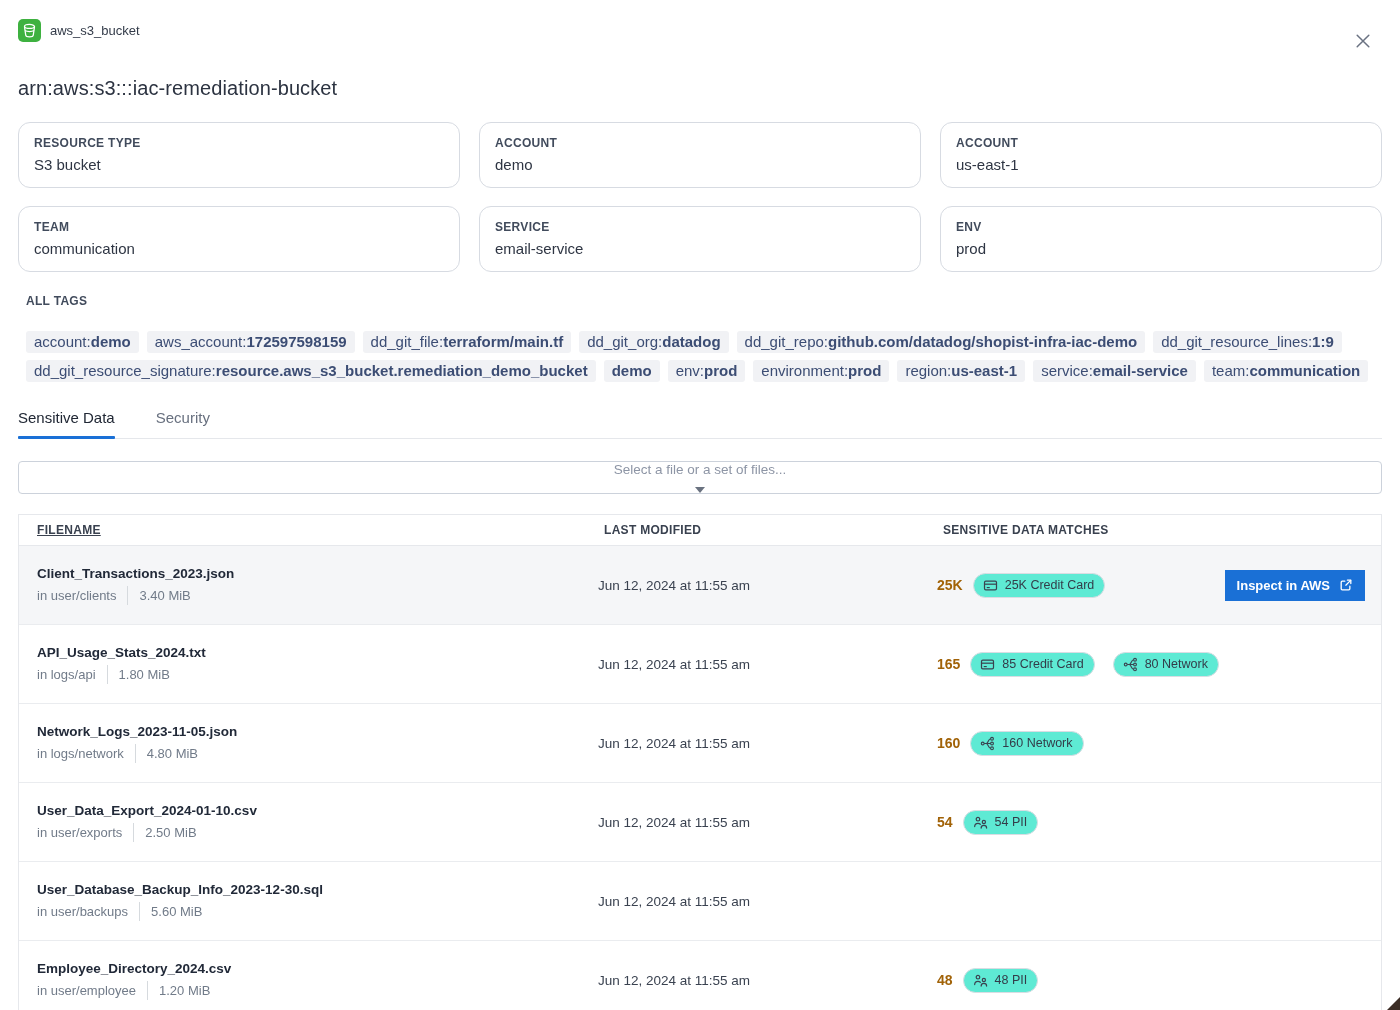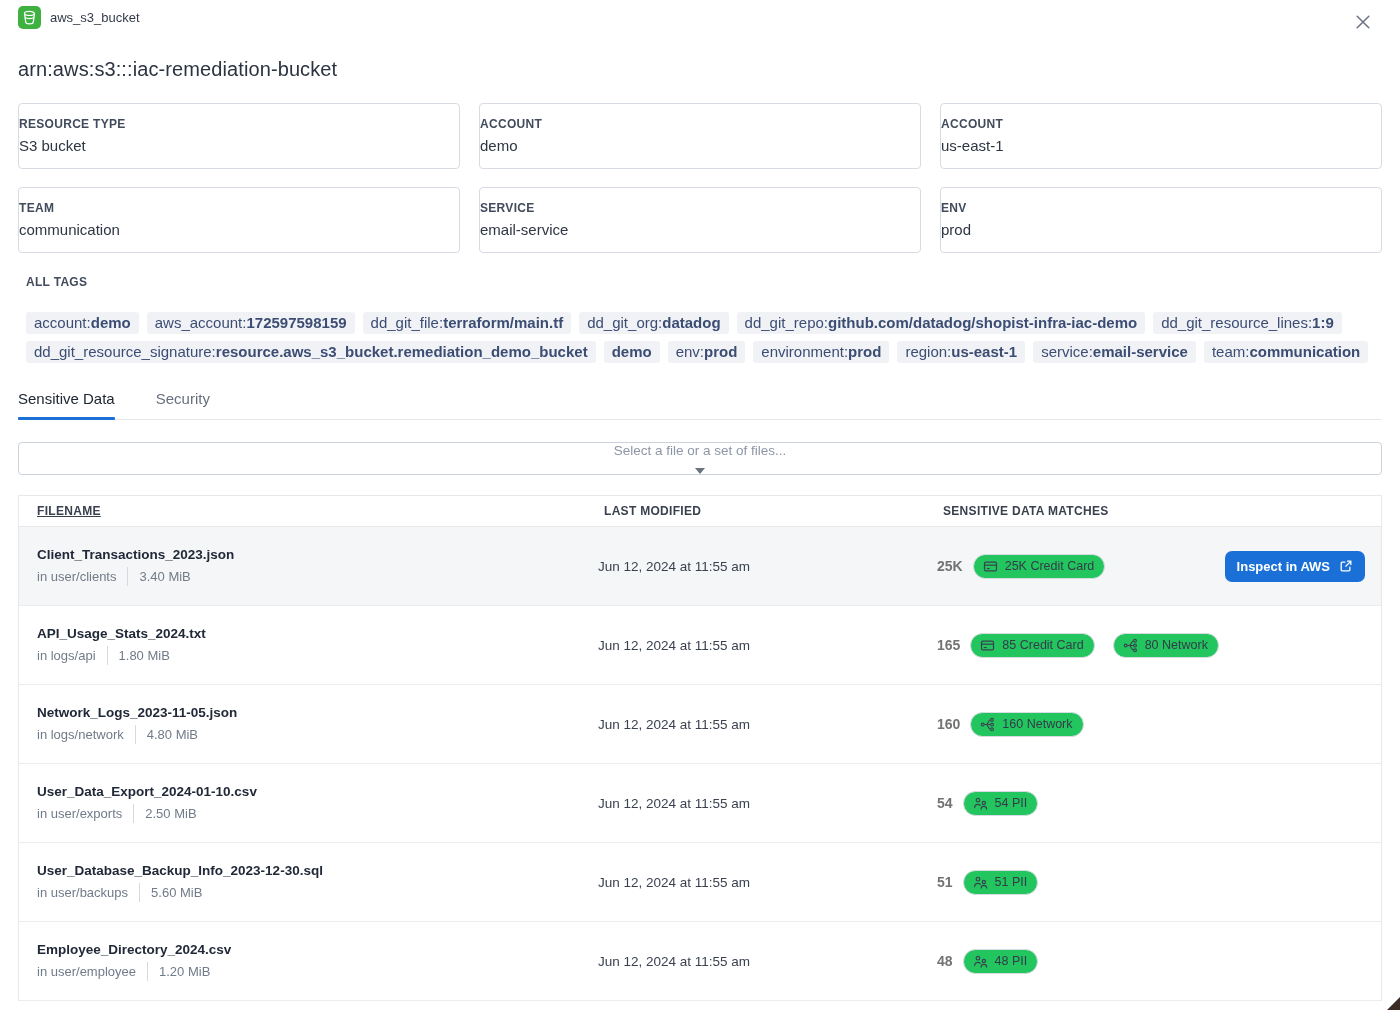"aws_s3_bucket" .top-bar { align-items: center -> flex-start; padding-top: none -> 19px }
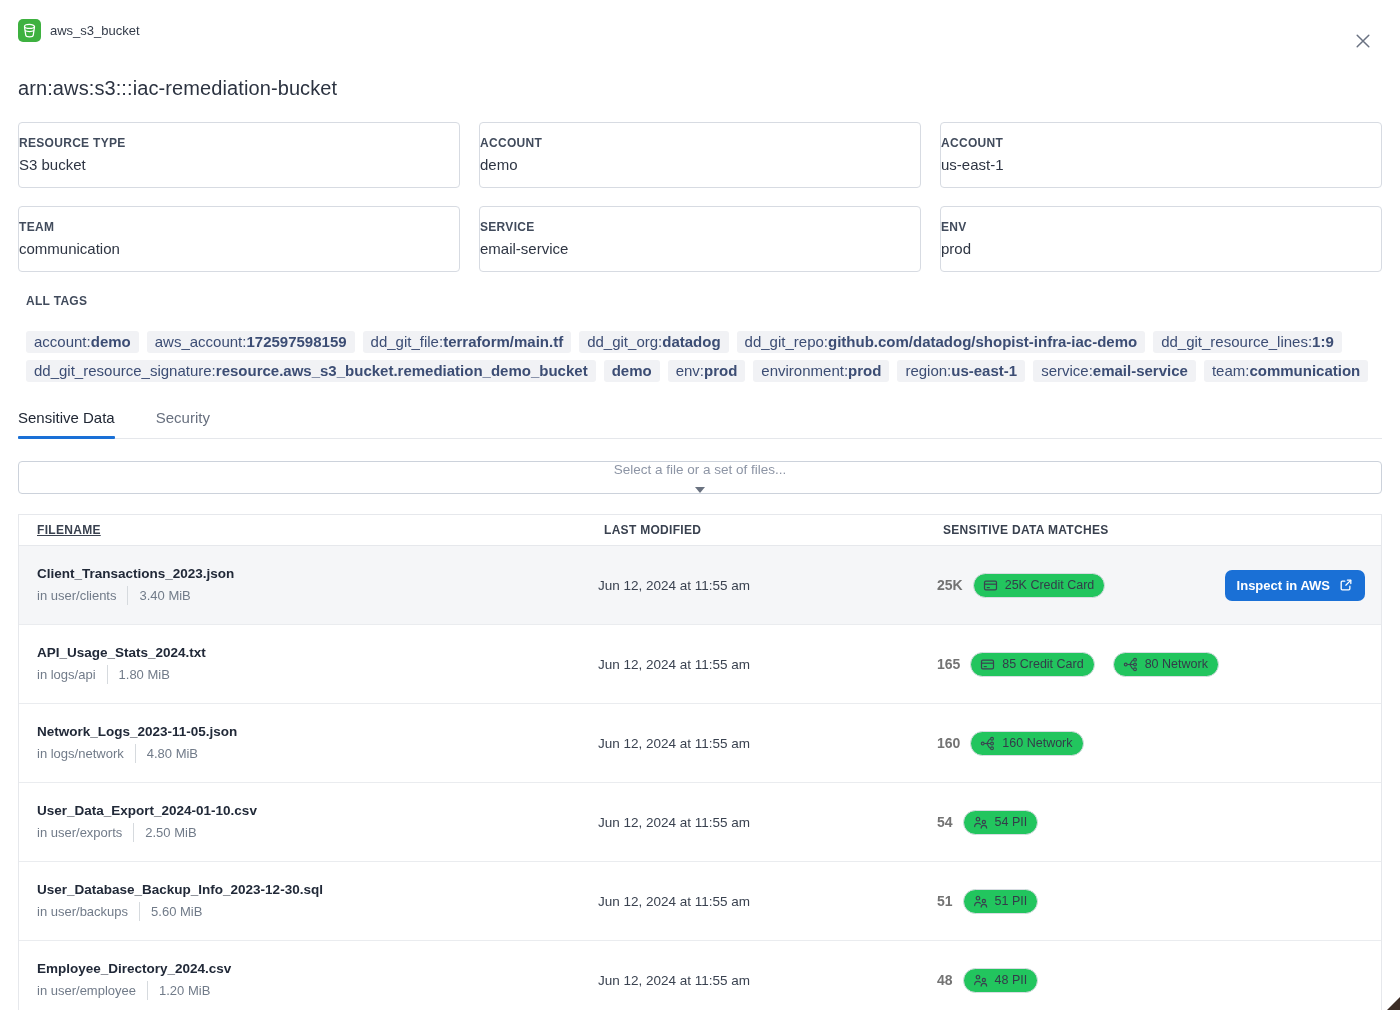"RESOURCE TYPE" .card { border-radius: 4px -> 12px; padding: 13px 0 -> 13px 15px }
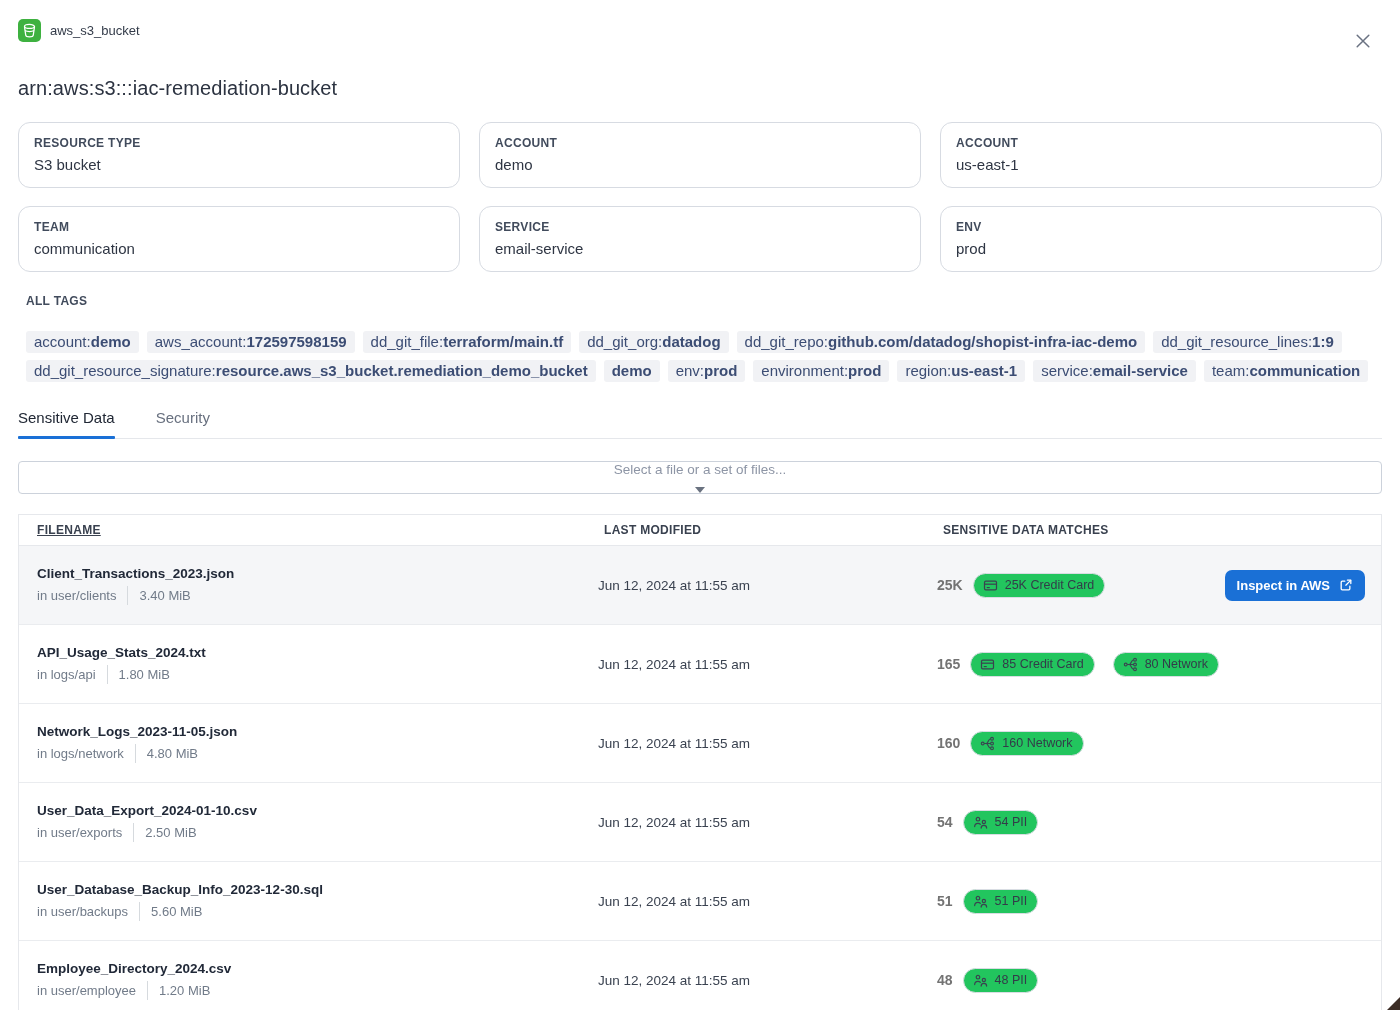"25K" .match-count { color: #737373 -> #a16207 }
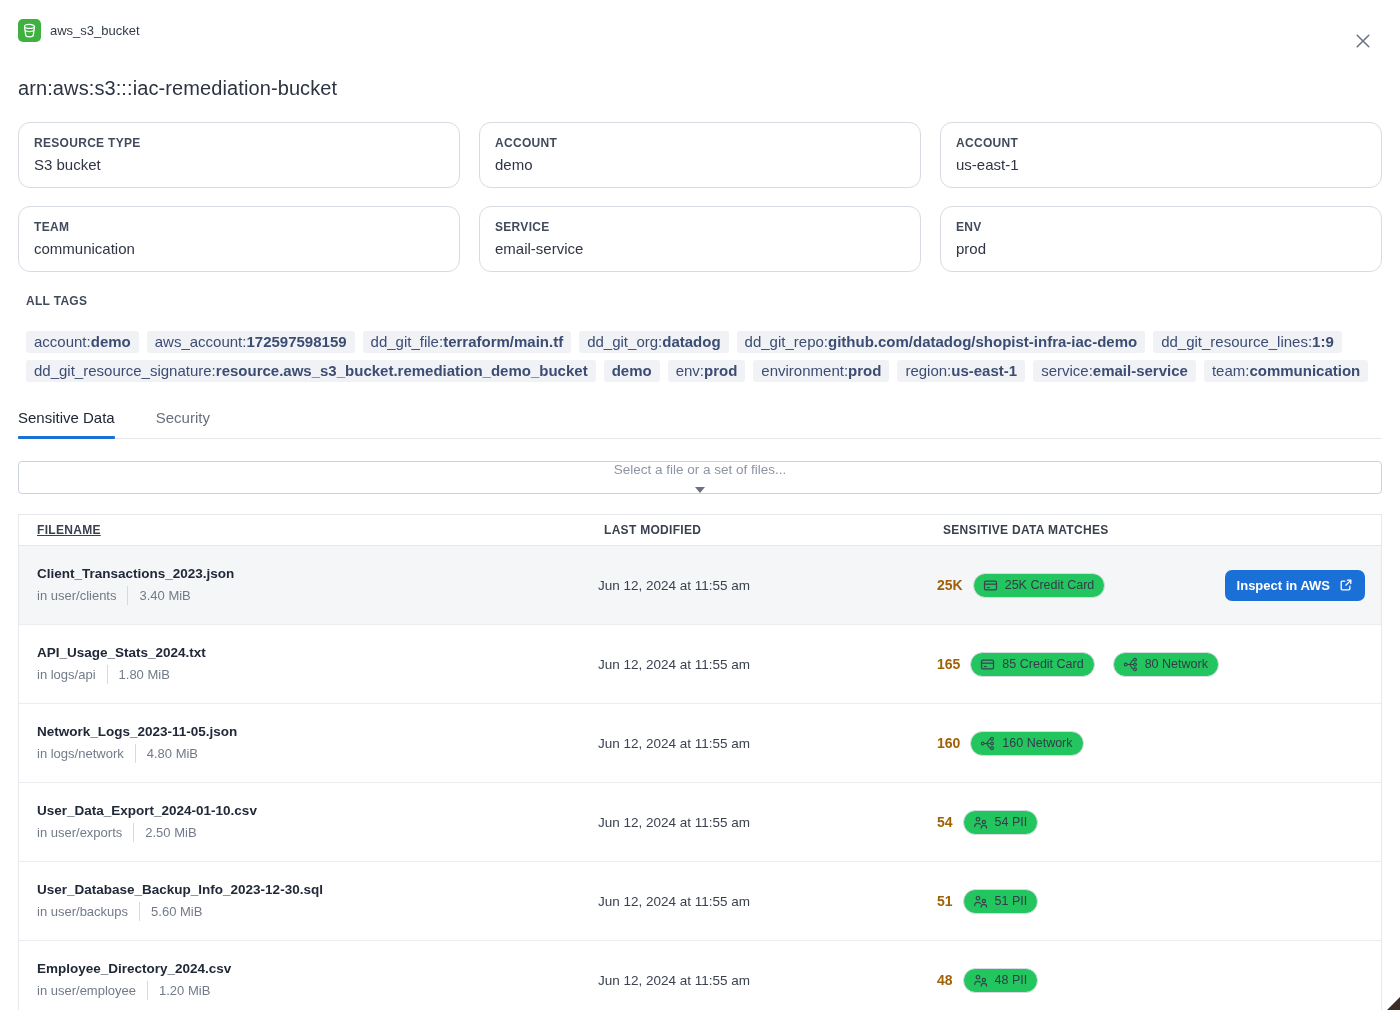"25K Credit Card" .badge { background: #22c55e -> #5eead4 }
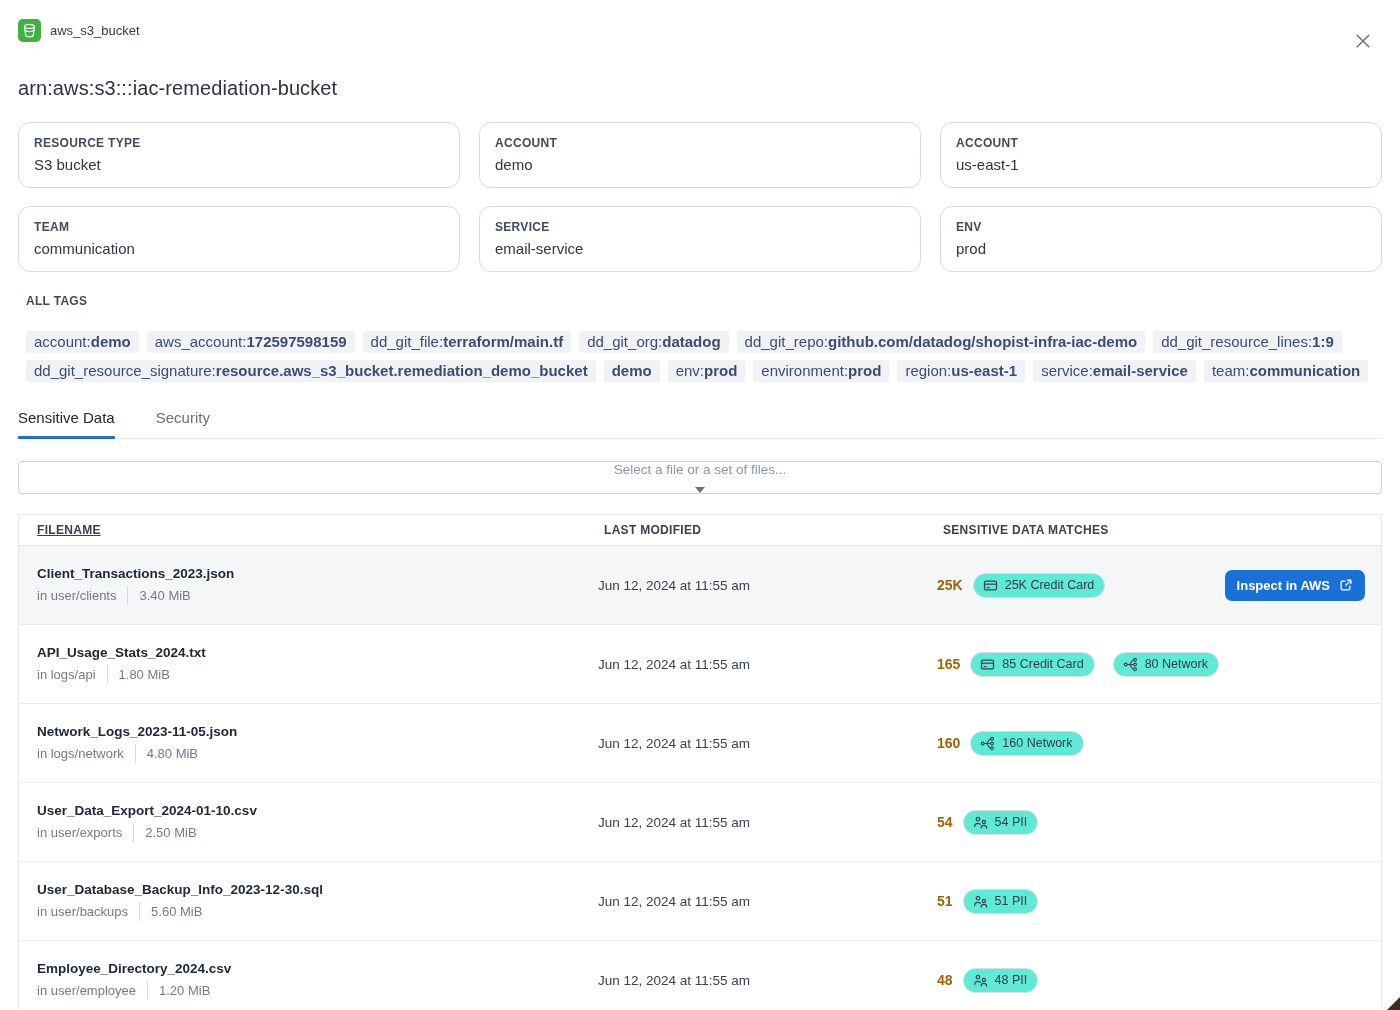"Inspect in AWS" .inspect-btn { border-radius: 7px -> 0 }
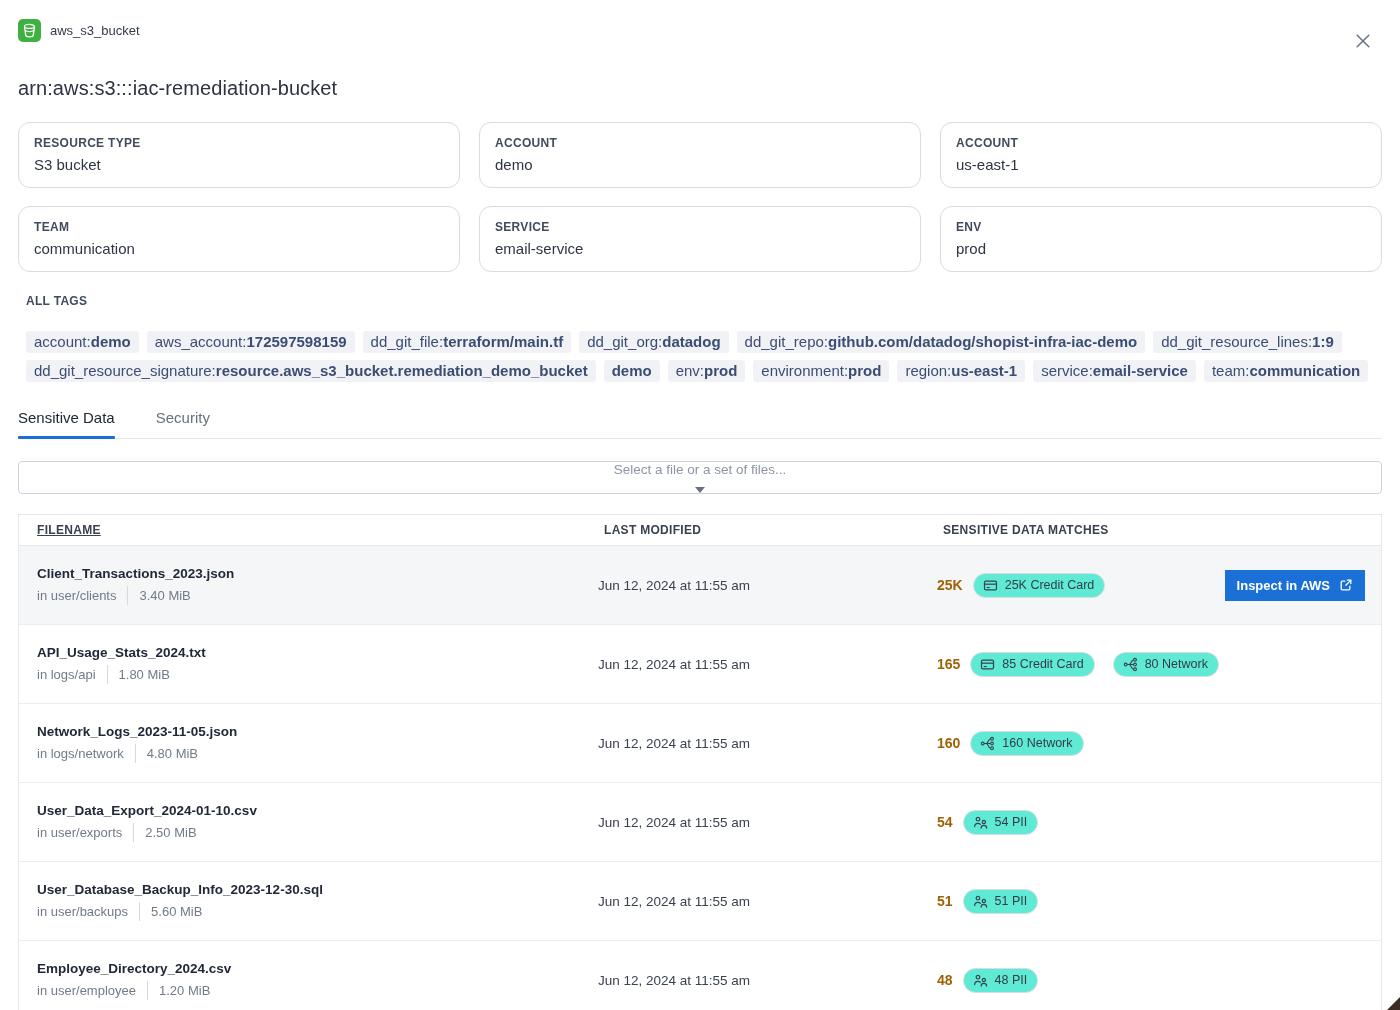"51" div.cell-matches { html: <div> <span>51</span> <span> <span> <span> <svg> <circle></circle> <path></path> <circle></circle> <path></path> </svg> </span> <span>51 PII</span> </span> </span> <span></span> </div> -> none }
